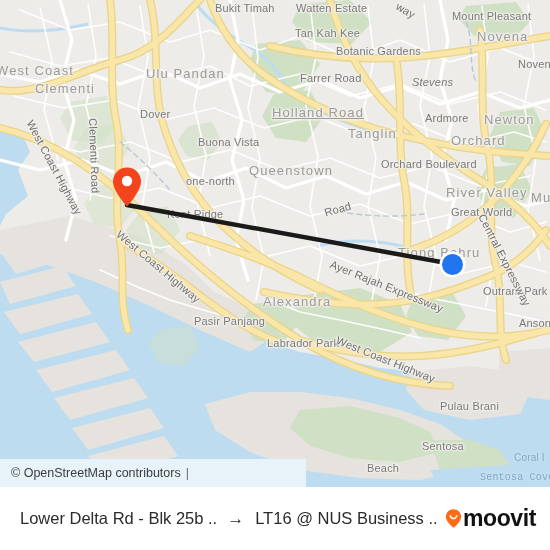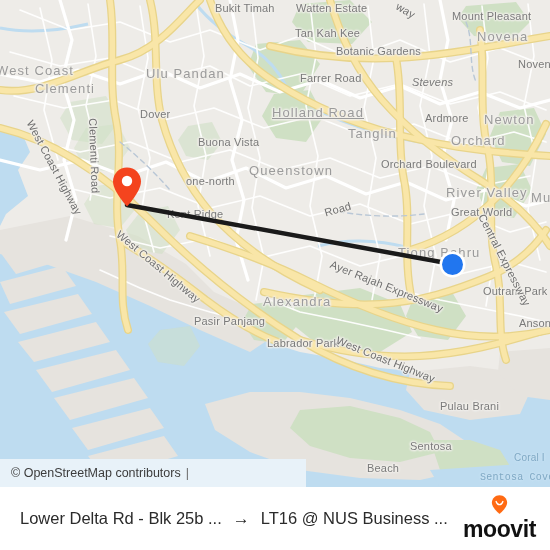"Sentosa" div.lbl { left: 370px -> 382px }
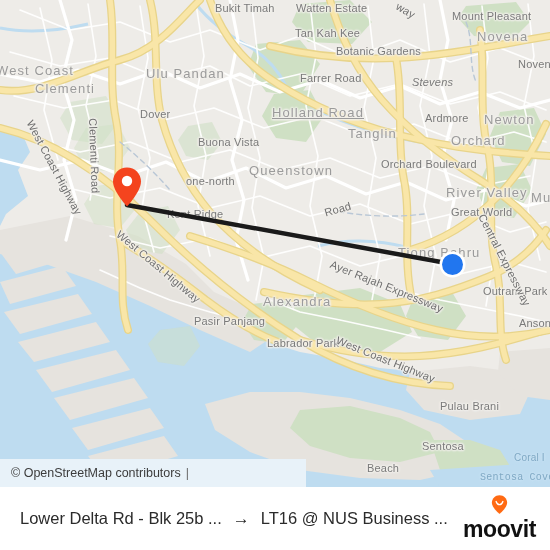"moovit" .brand { flex-direction: column -> none }
